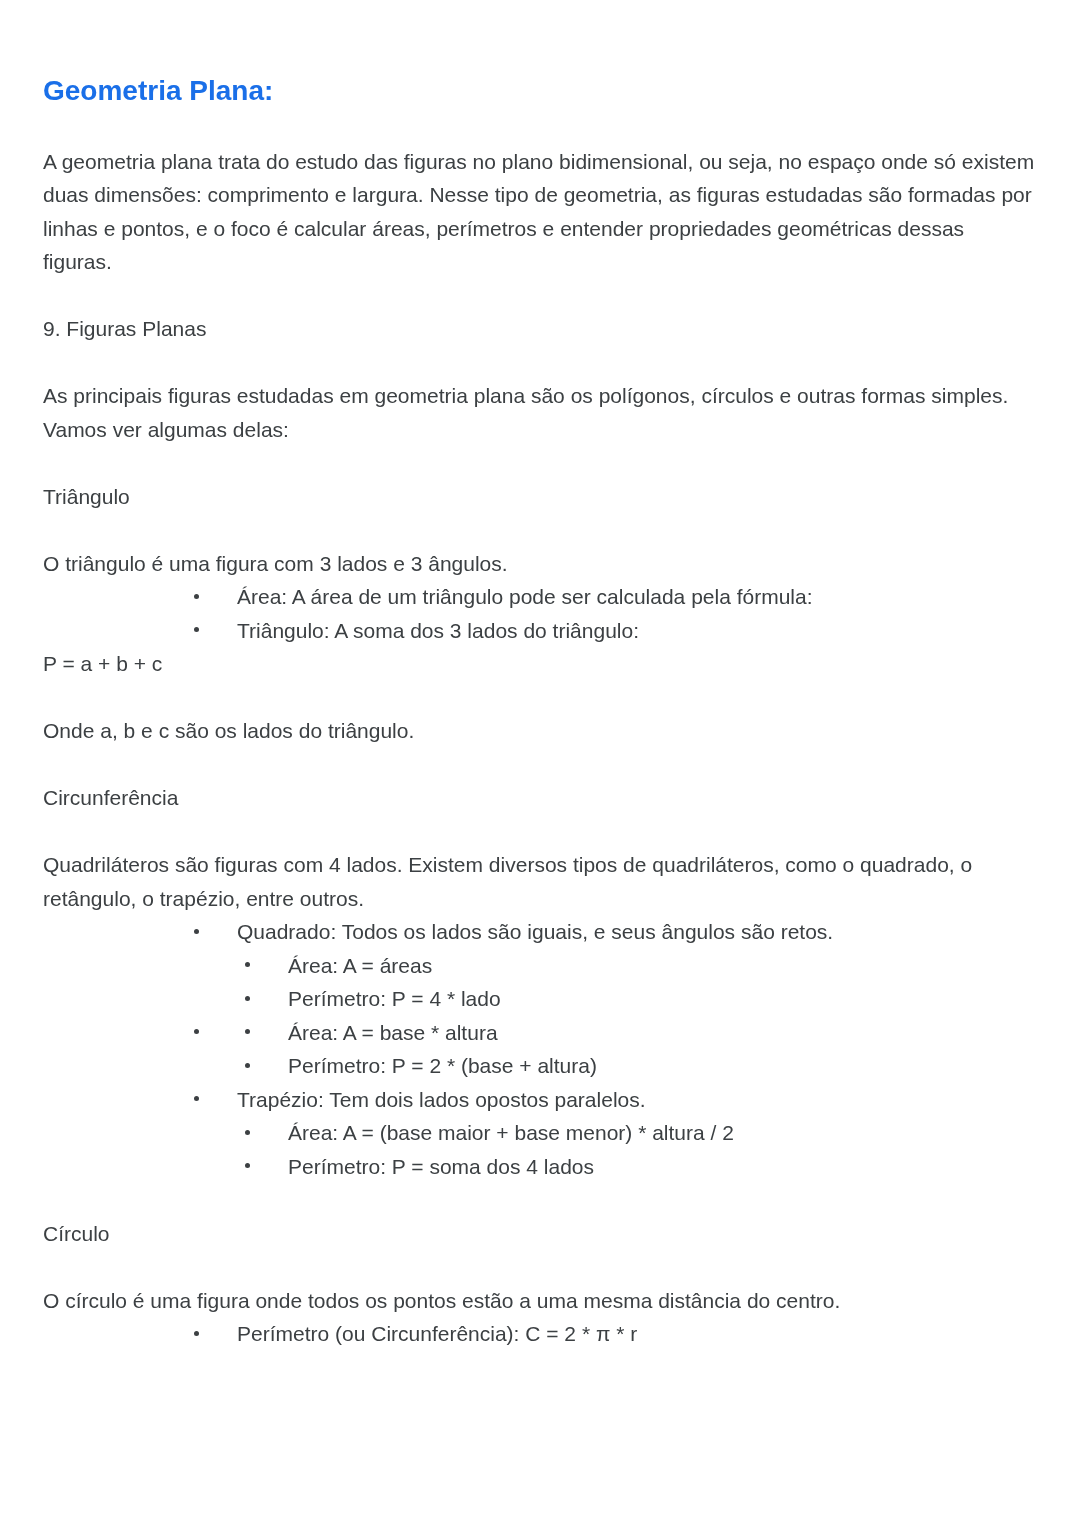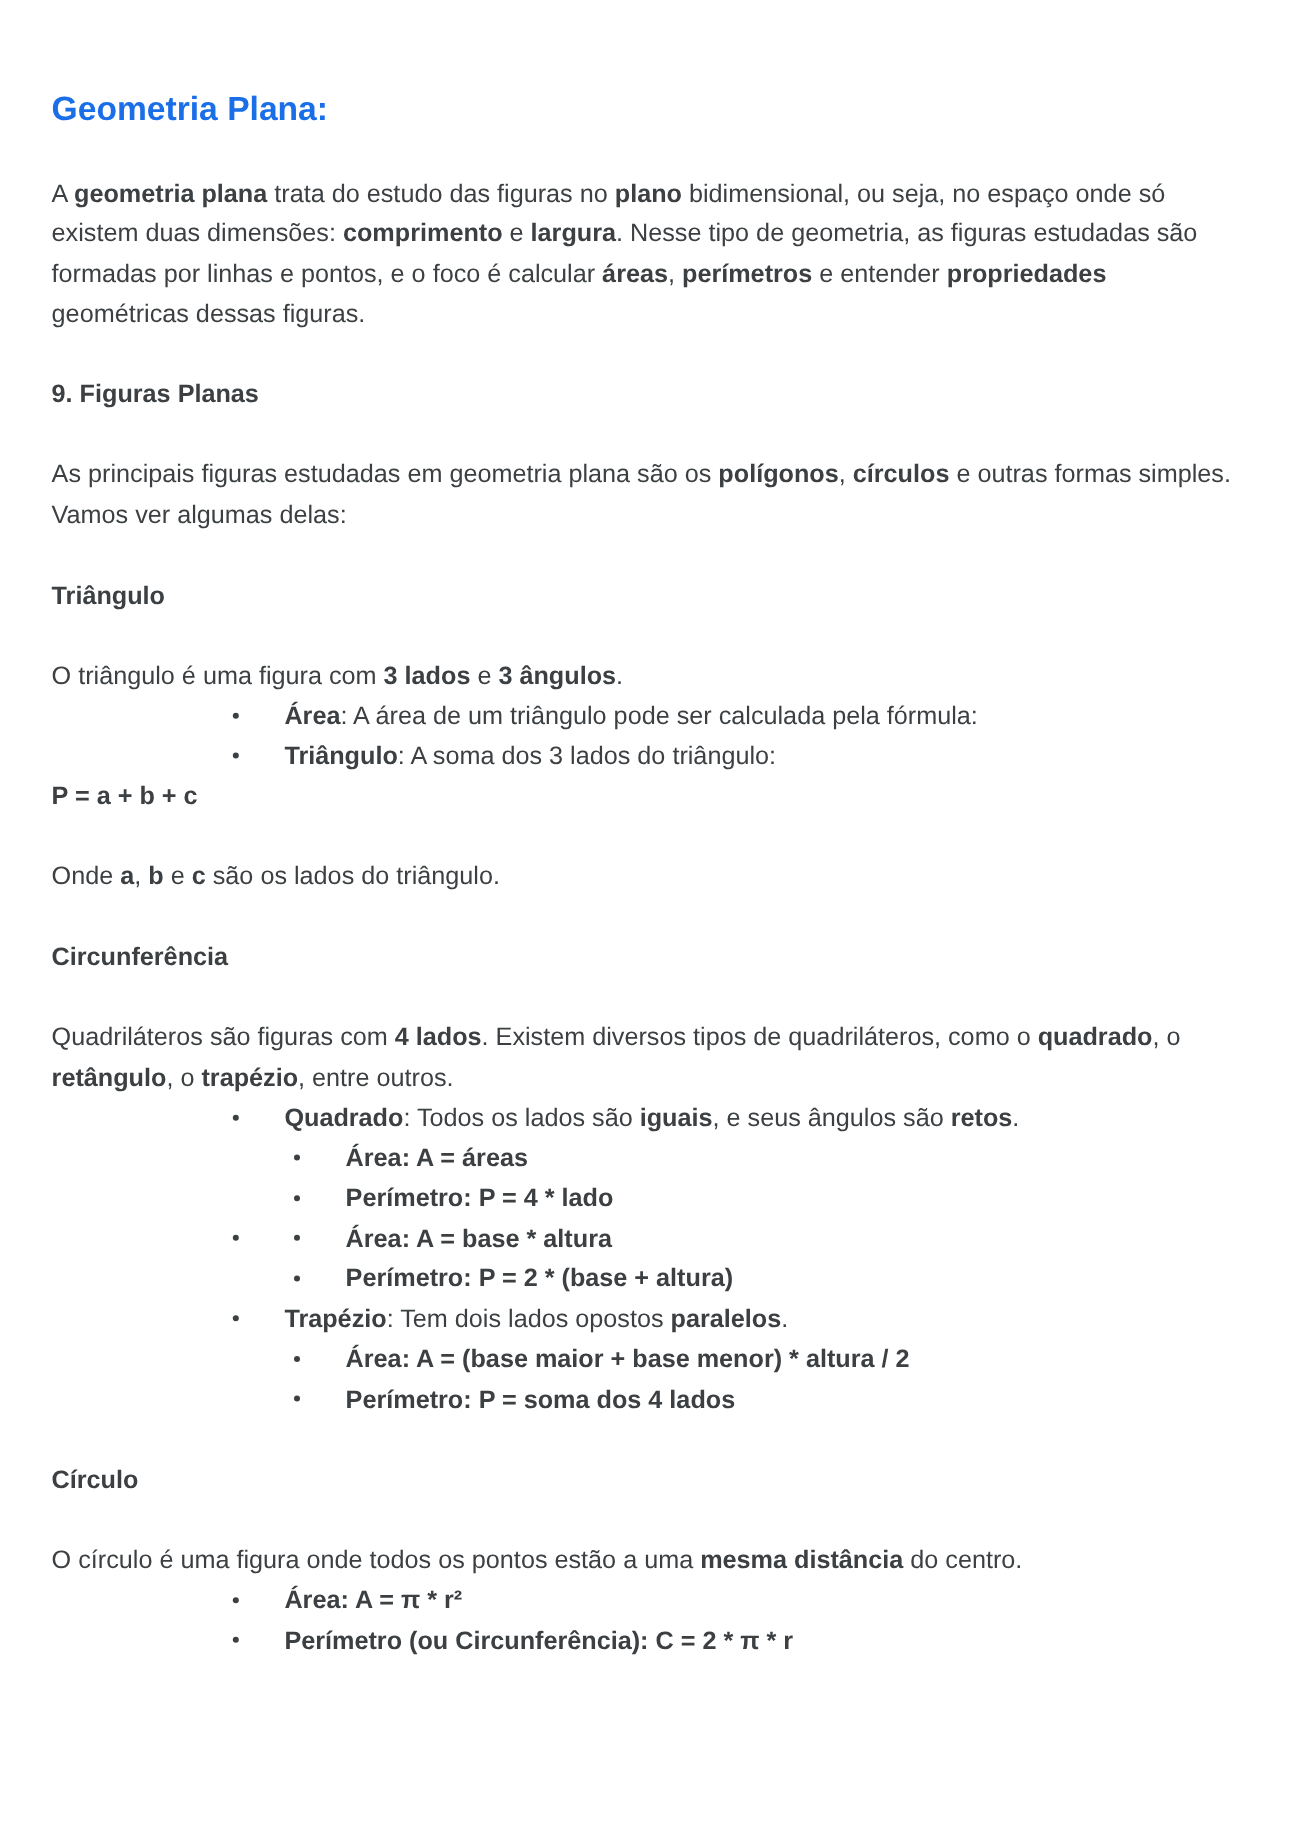"geometria plana" .b { font-weight: 700 -> 400 }
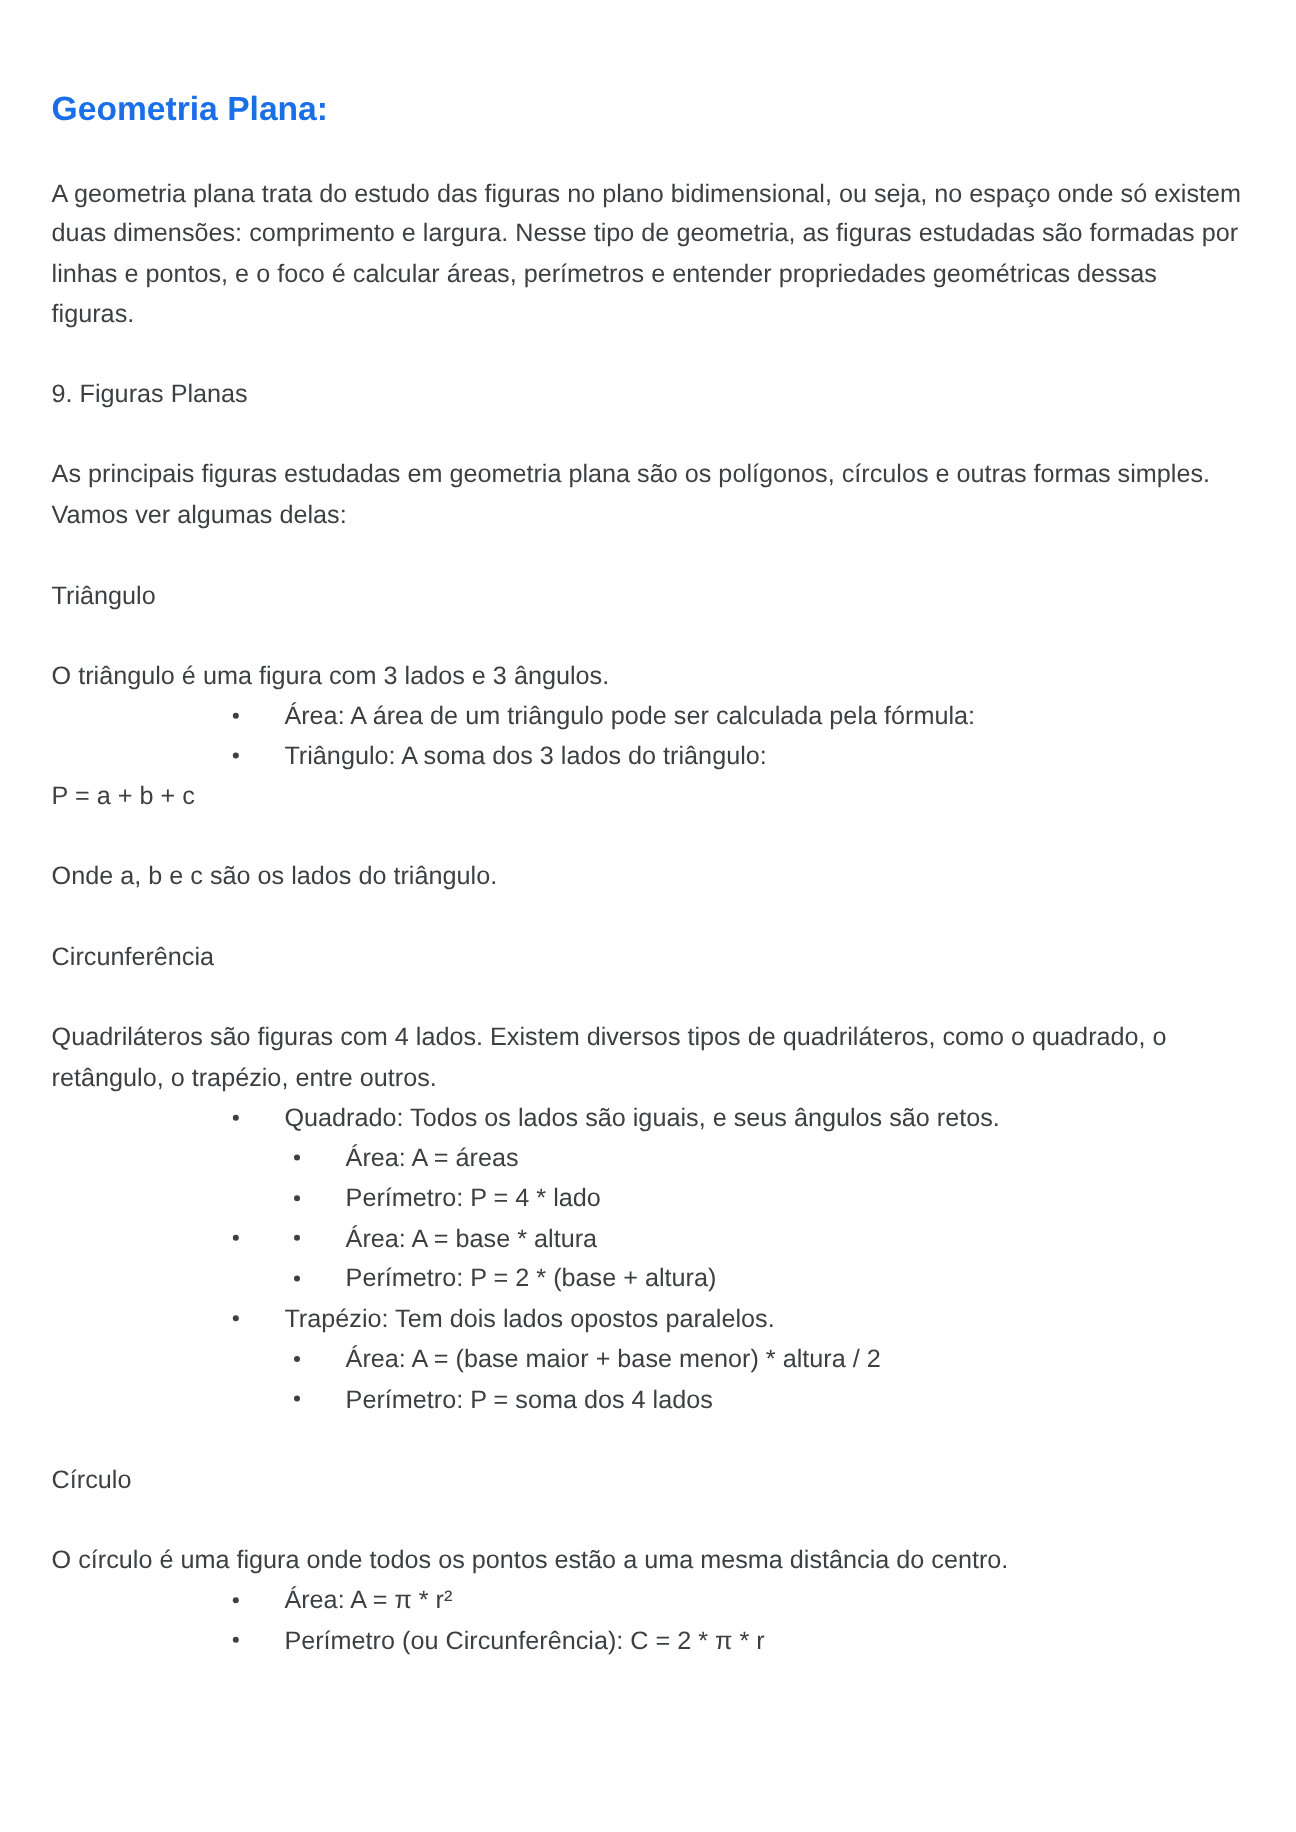"Área: A = π *" div.block { html: <div> <span></span> <span><span>Área: A = π * r²</span></span> </div> -> none }
